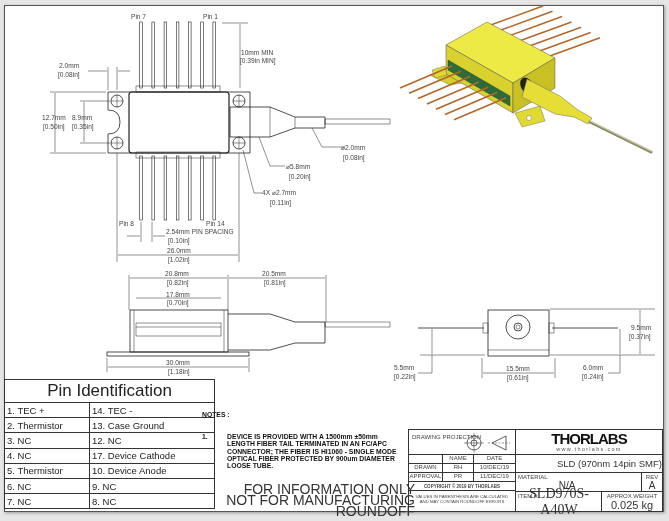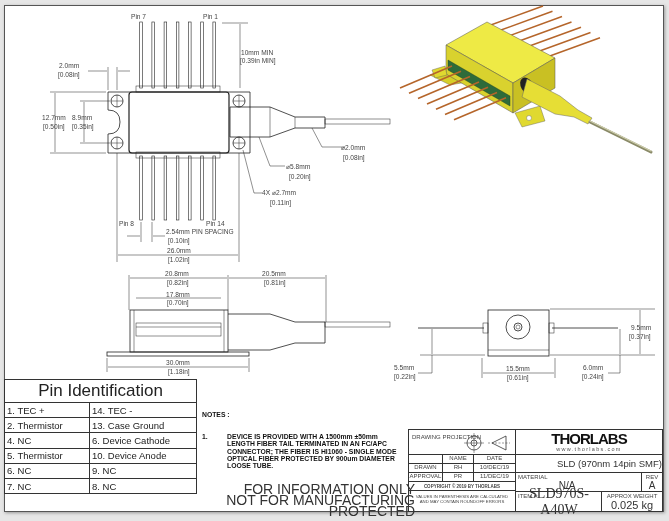"Pin Identification" #pin-table { width: 193px -> 211px }
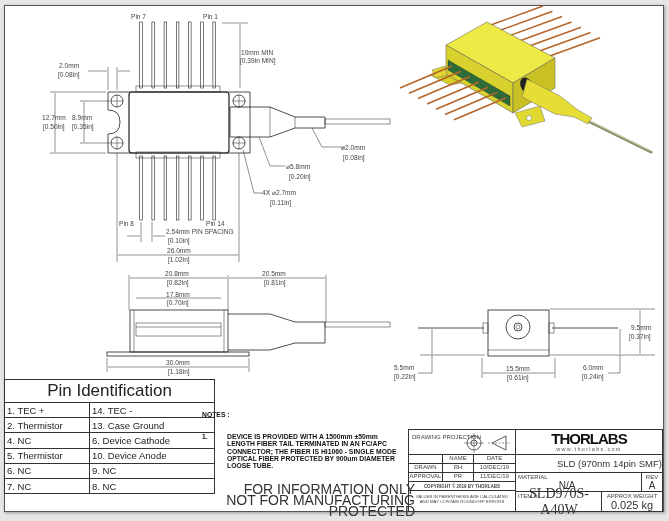"3. NC" tr { html: none -> <tr> <td>3. NC</td> <td>12. NC</td> </tr> }
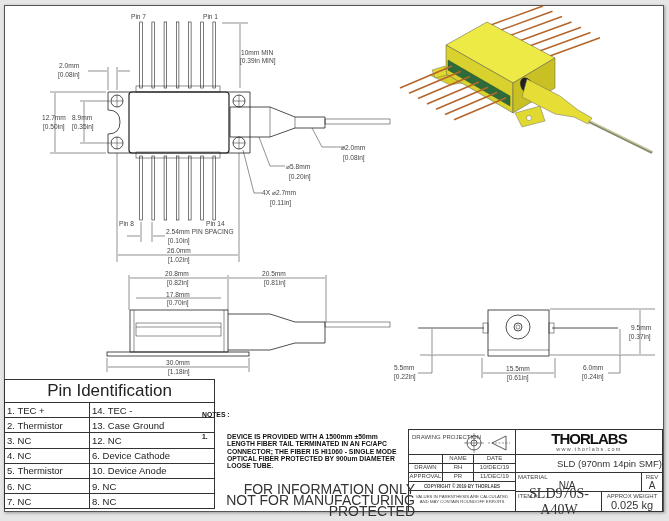"6. Device Cathode" td { text: 6 -> 17 }
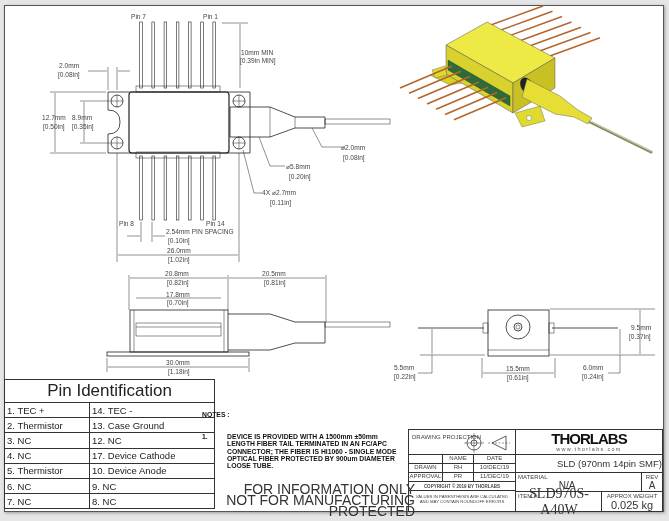"NOT FOR MANUFACTURING PROTECTED" div { text: PROTECTED -> ROUNDOFF }
